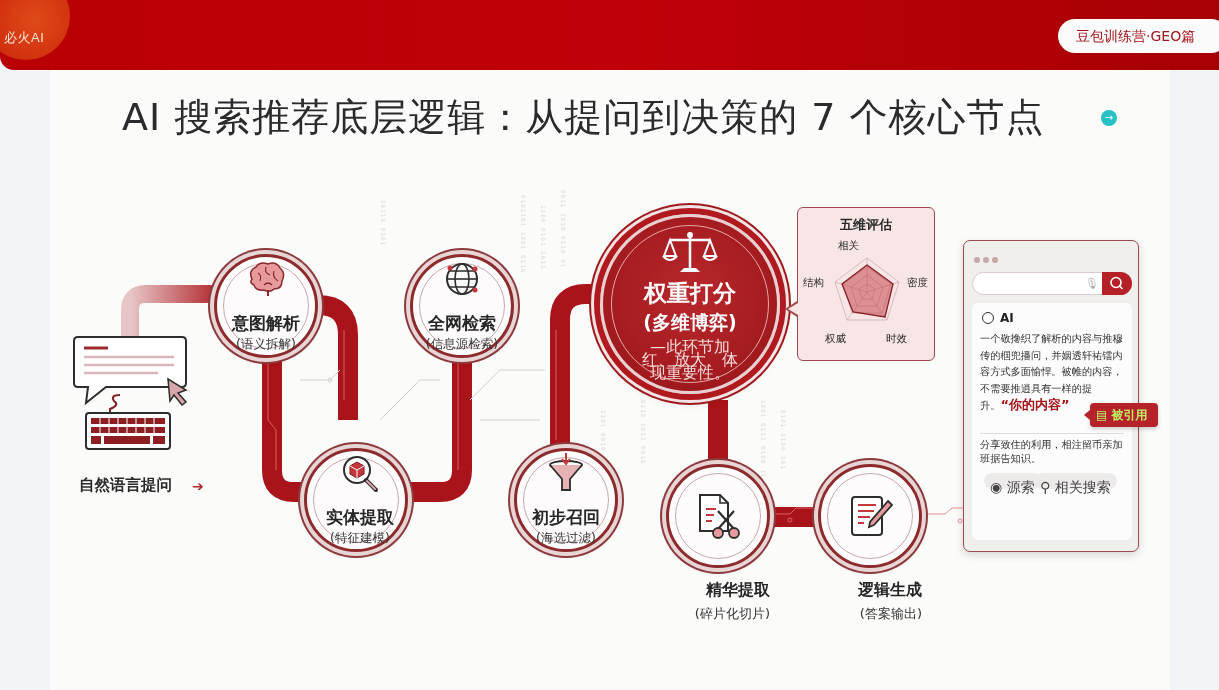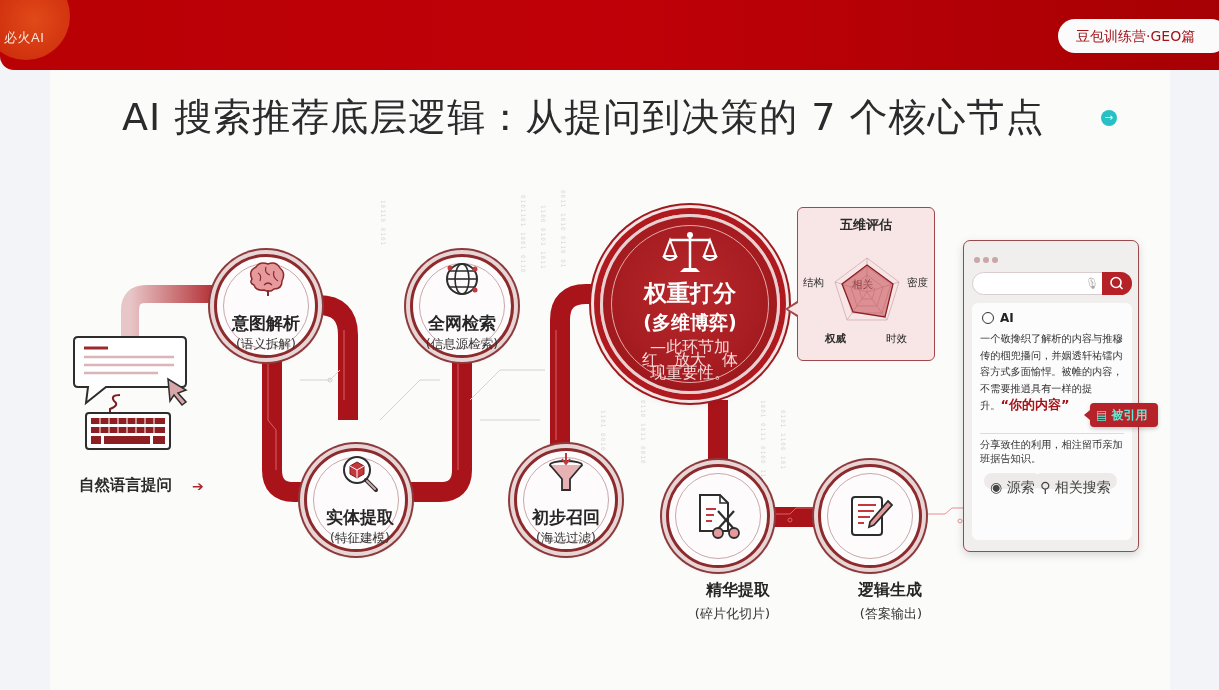"相关" div.axis { left: 54px -> 40px; margin-top: 39px -> none }
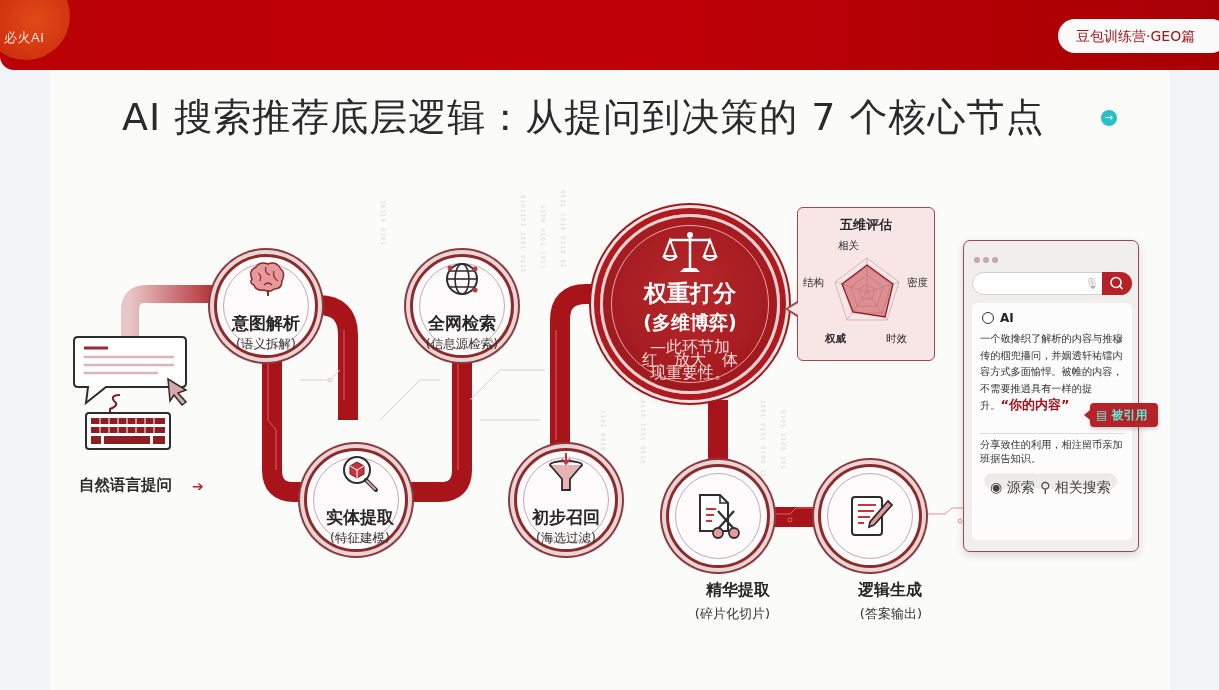"权威" div.axis { font-weight: bold -> none }
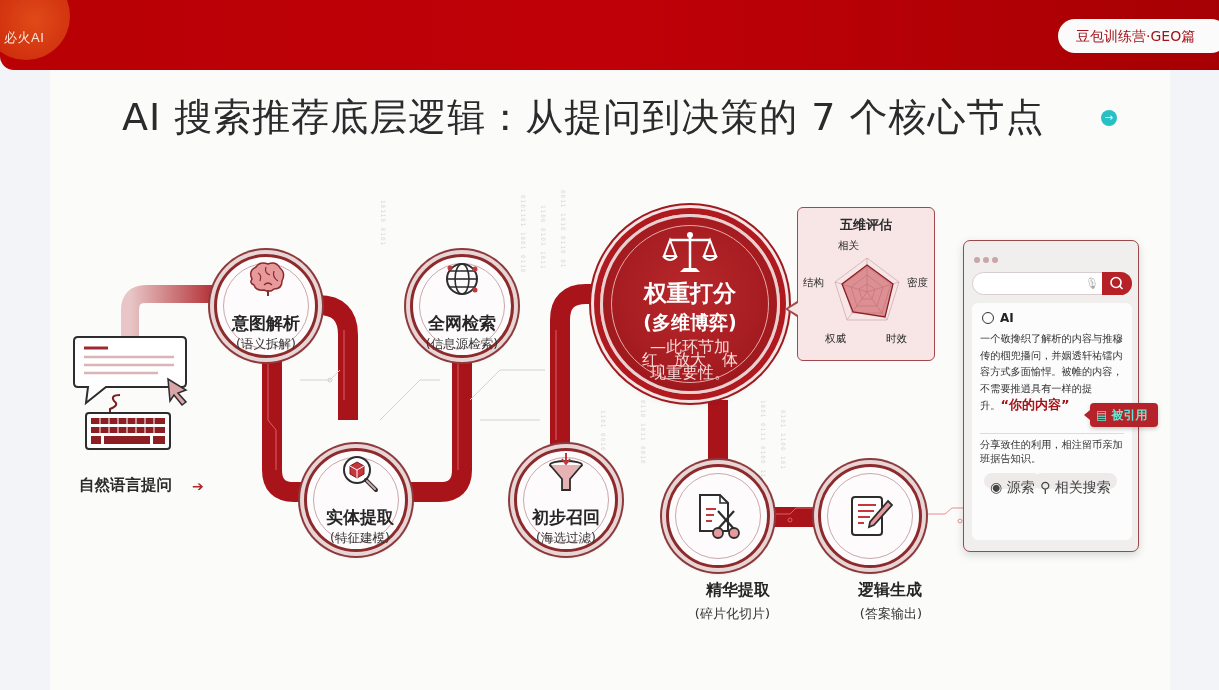"▤ 被引用" .cited-tag { color: #5eead4 -> #bef264 }
